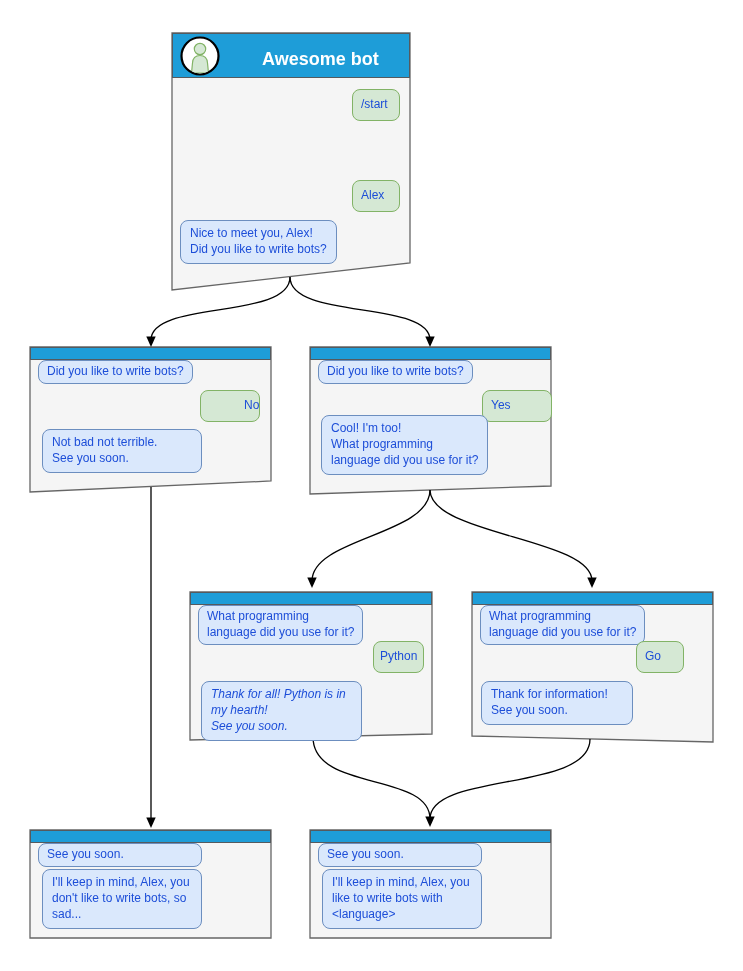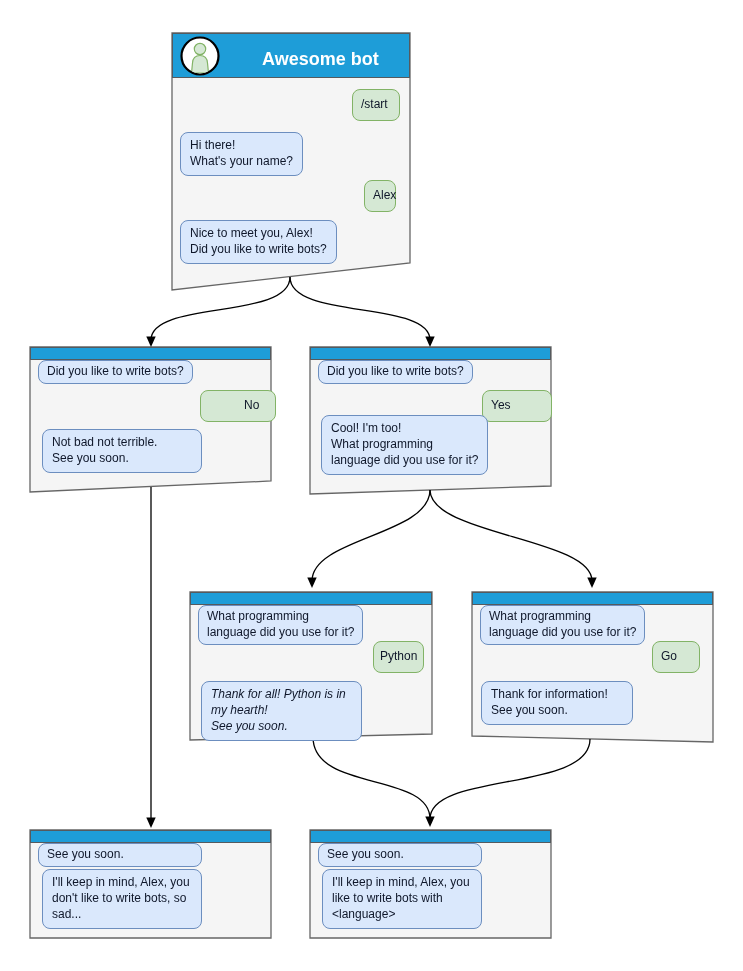"/start" .bubble { color: #0f172a -> #1d4ed8 }
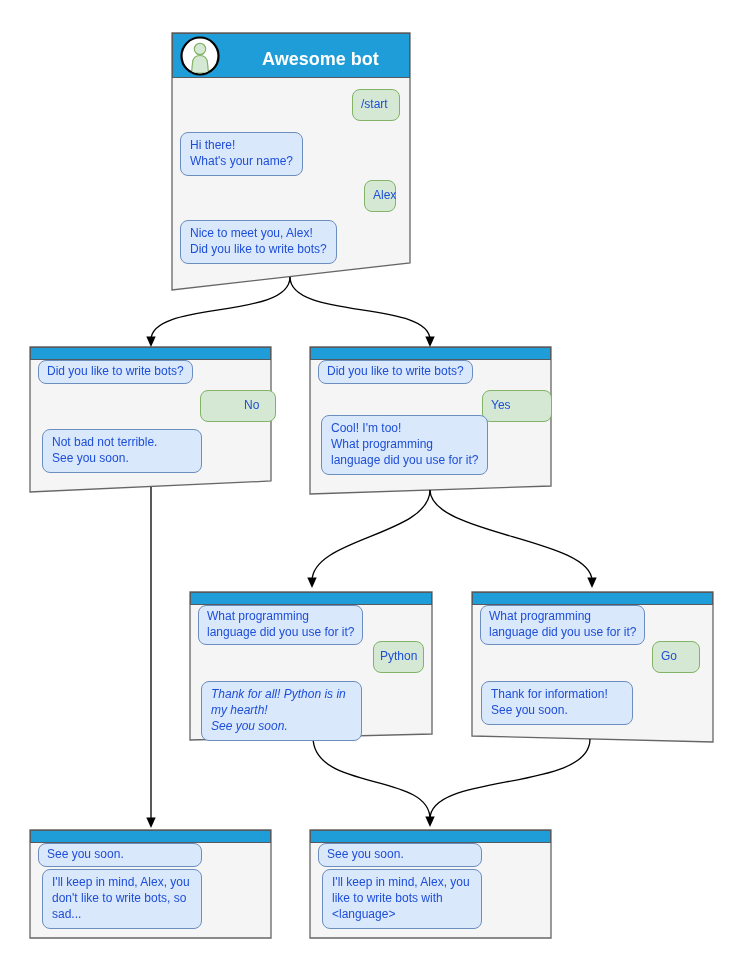"Hi there!" div.bubble { html: <div>Hi there! What's your name?</div> -> none }
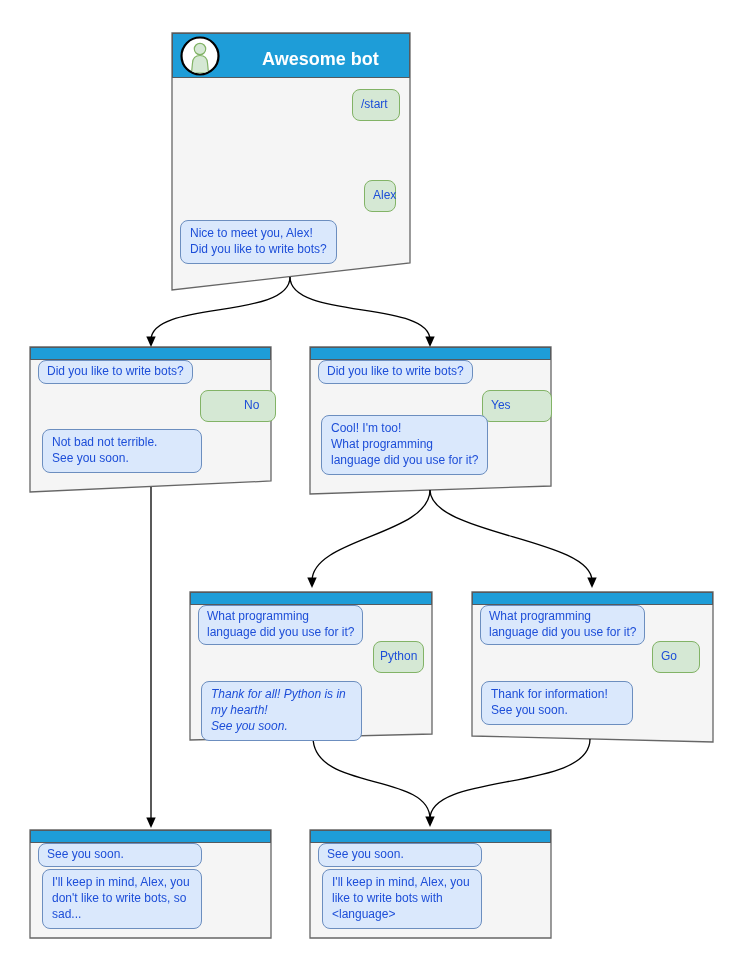"Alex" div.bubble { left: 192px -> 180px; width: 32px -> 48px }
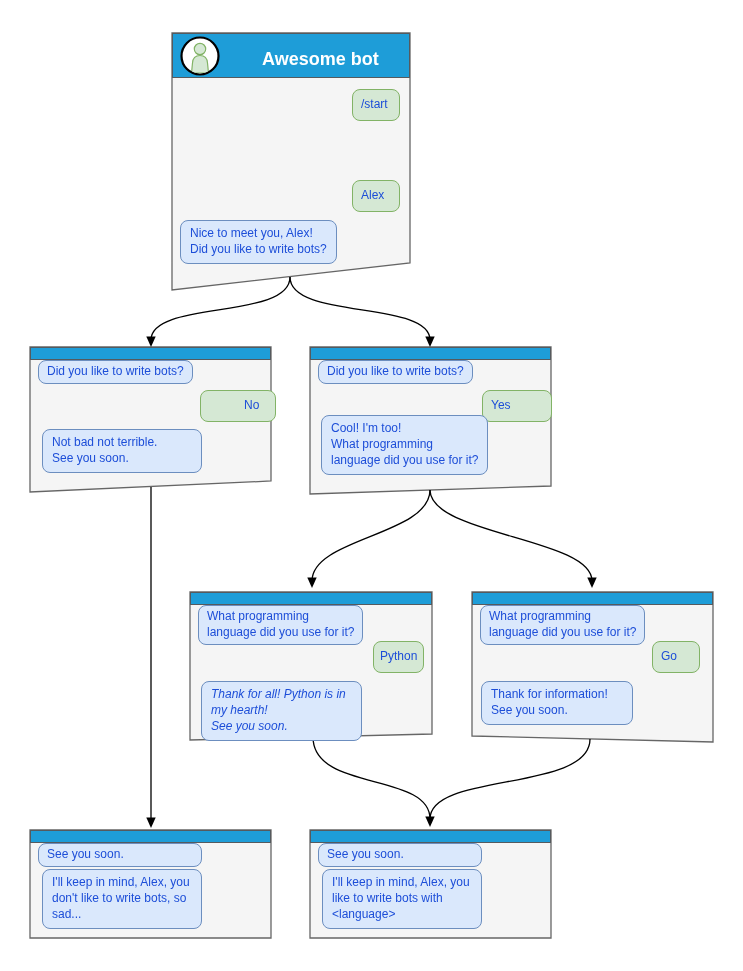"No" div.bubble { width: 76px -> 60px }
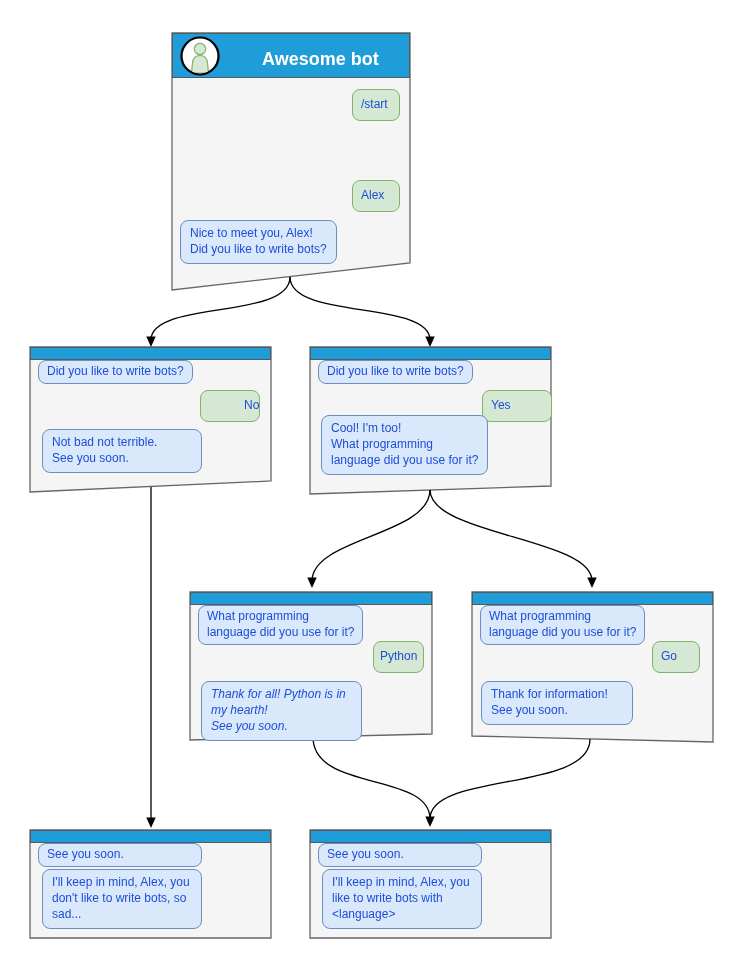"Go" div.bubble { left: 180px -> 164px }
